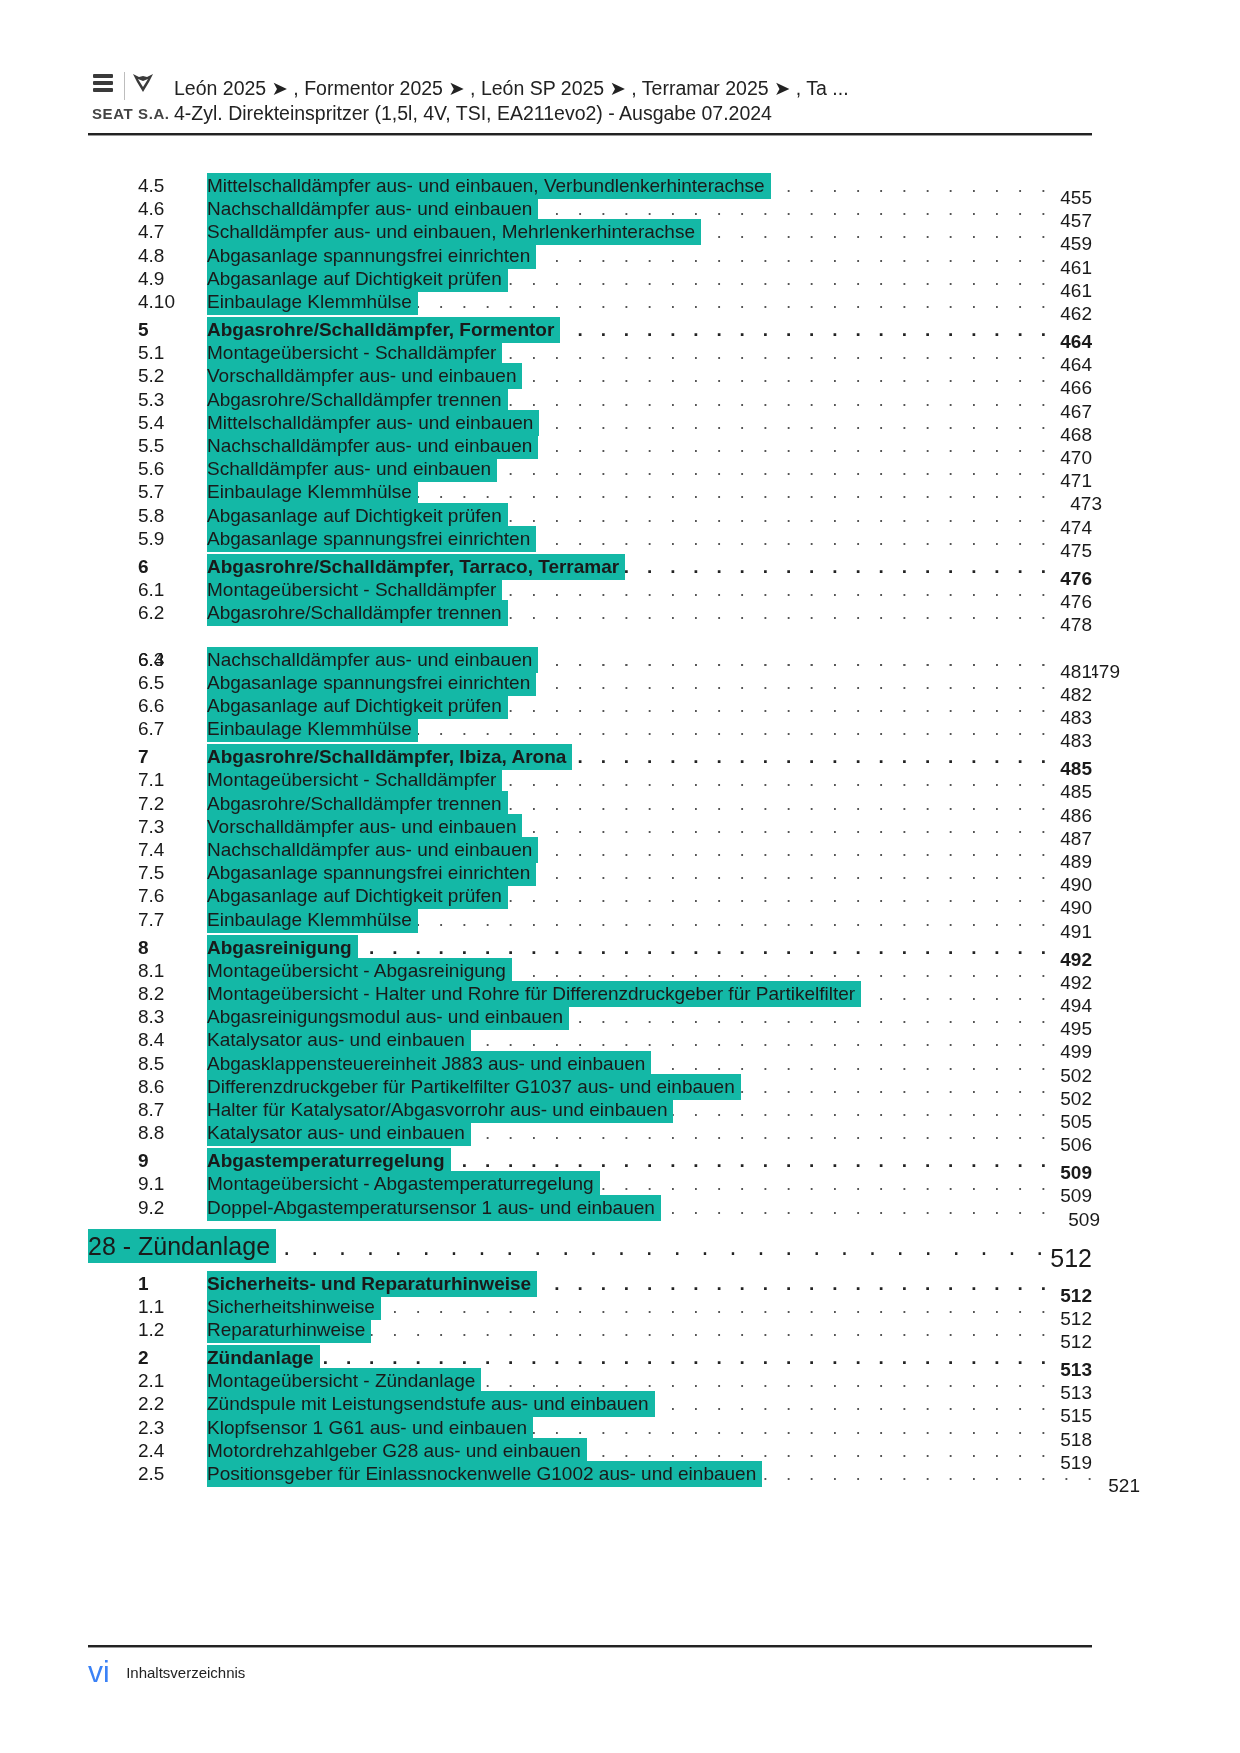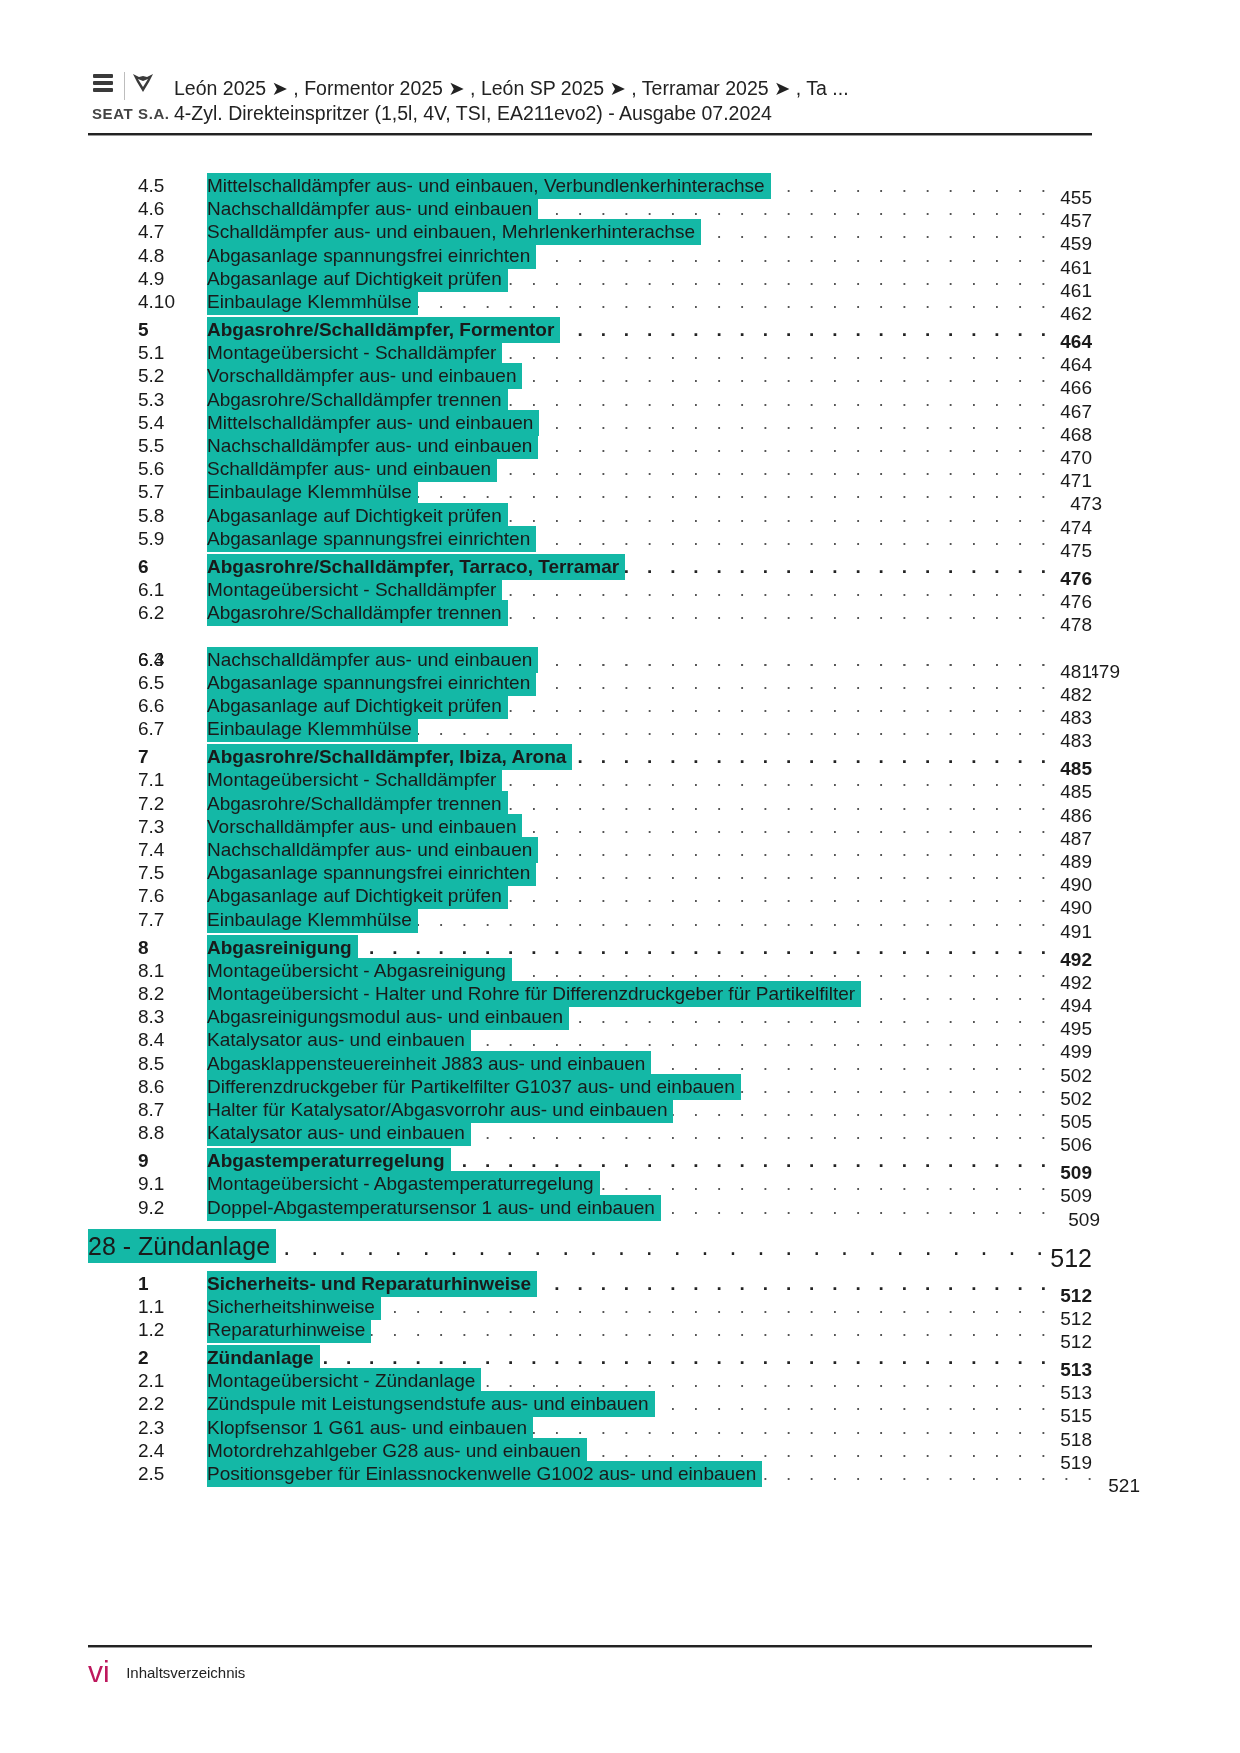"vi" .footer .pageno { color: #be185d -> #3b82f6 }
